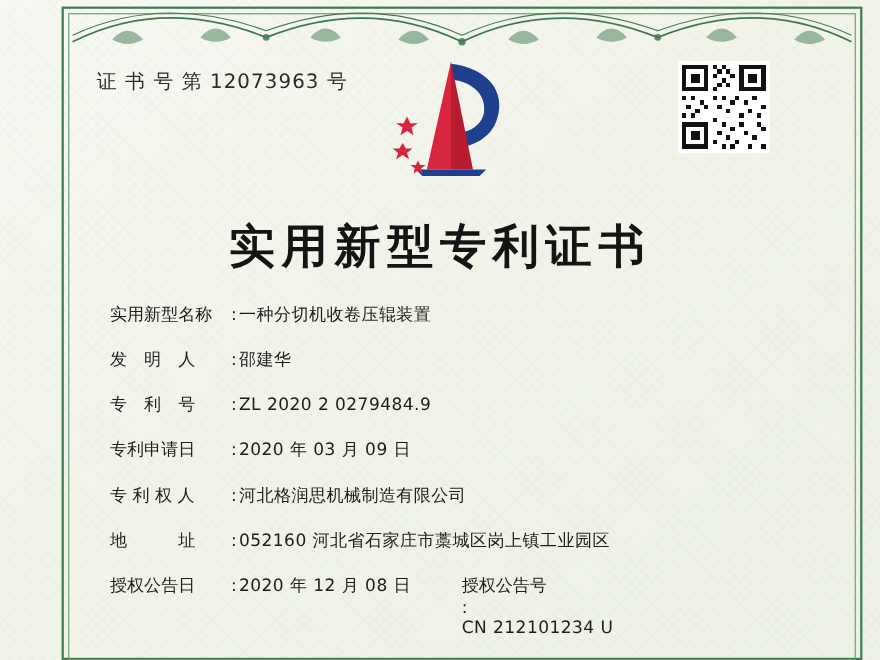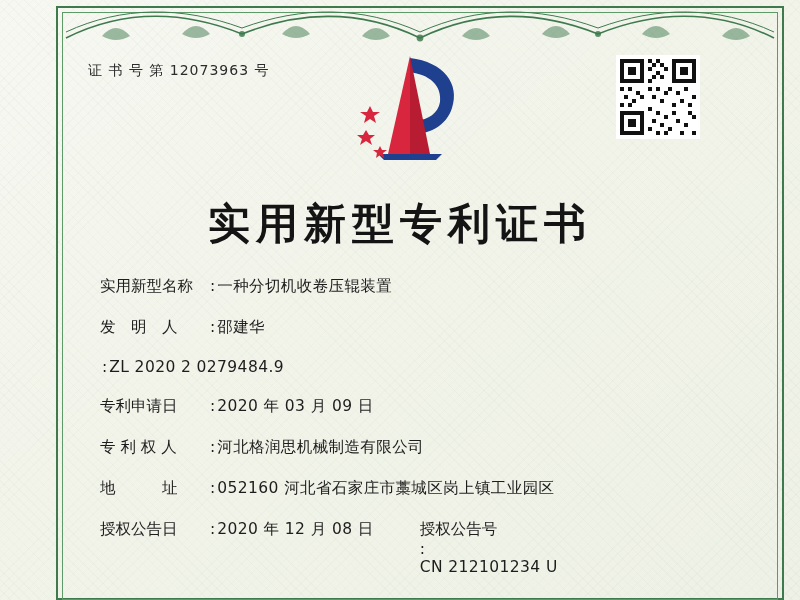"证 书 号 第 12073963" .cert-no { font-size: 14px -> 18px }
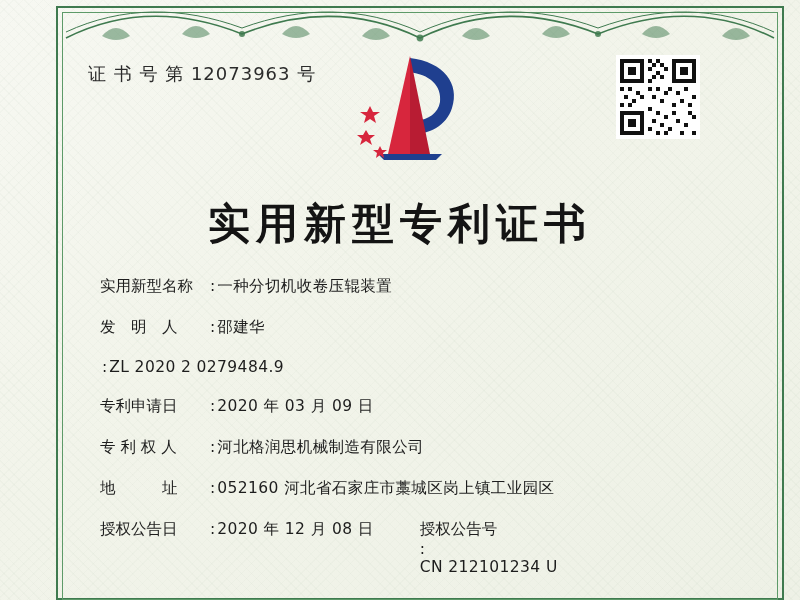"专 利 号" span.field-label { html: none -> <span>专 利 号</span> }
